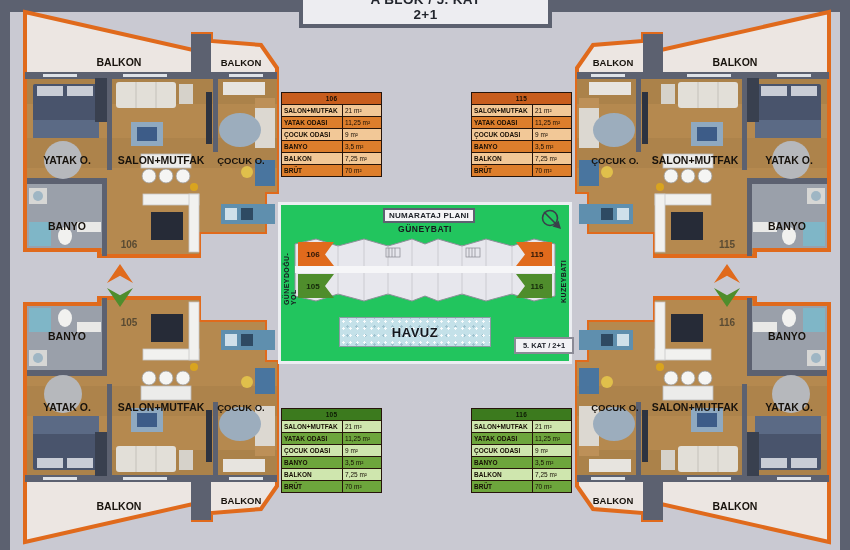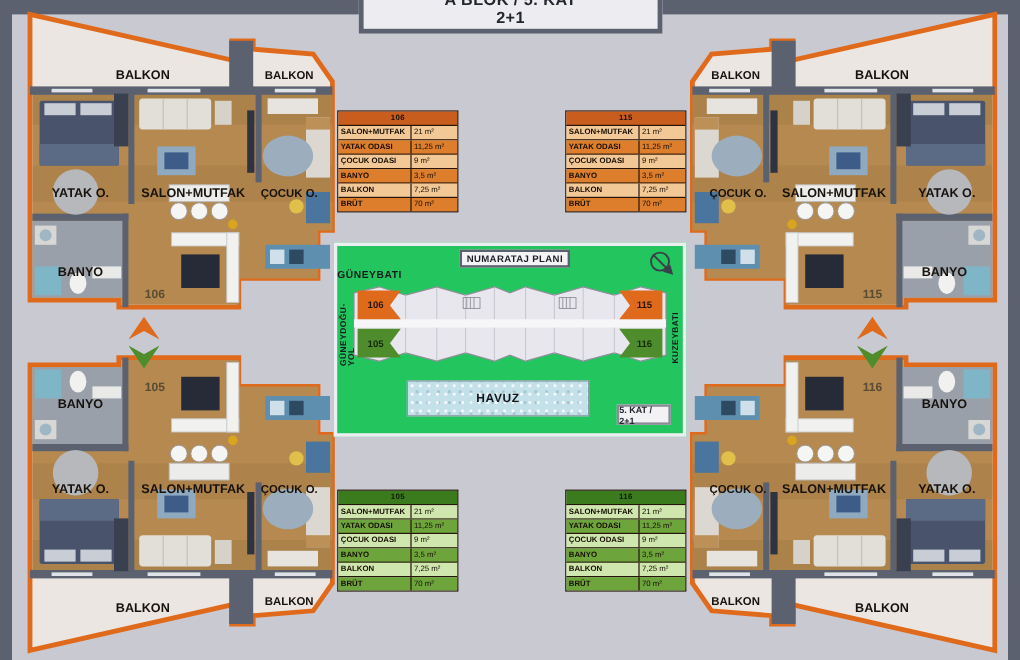"GÜNEYBATI" .panel .ctr { text-align: left -> center }
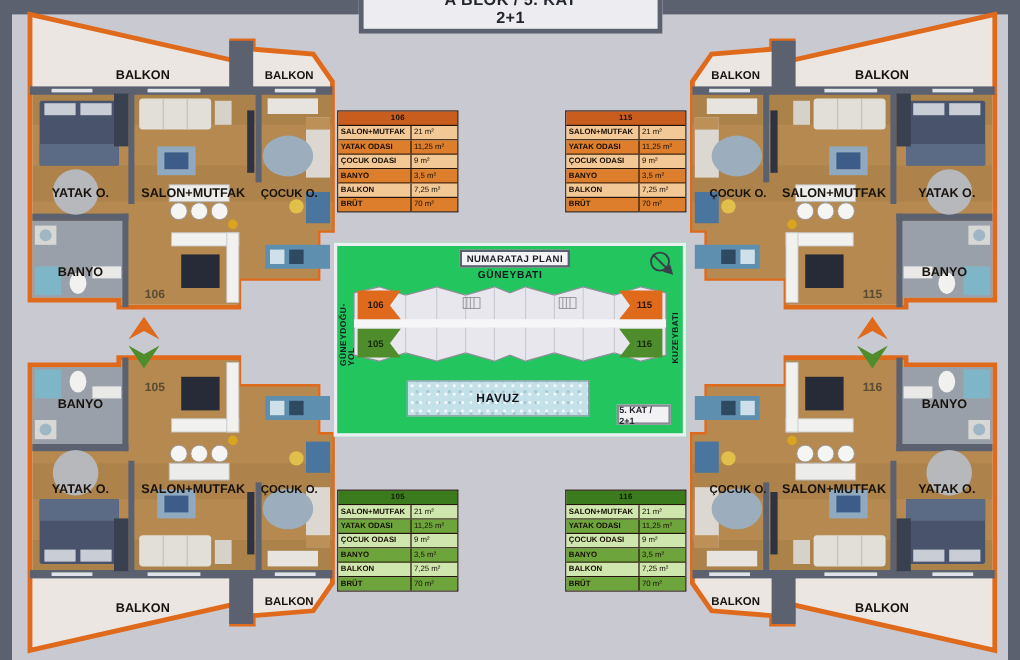"HAVUZ" .pool { font-size: 10px -> 13px }
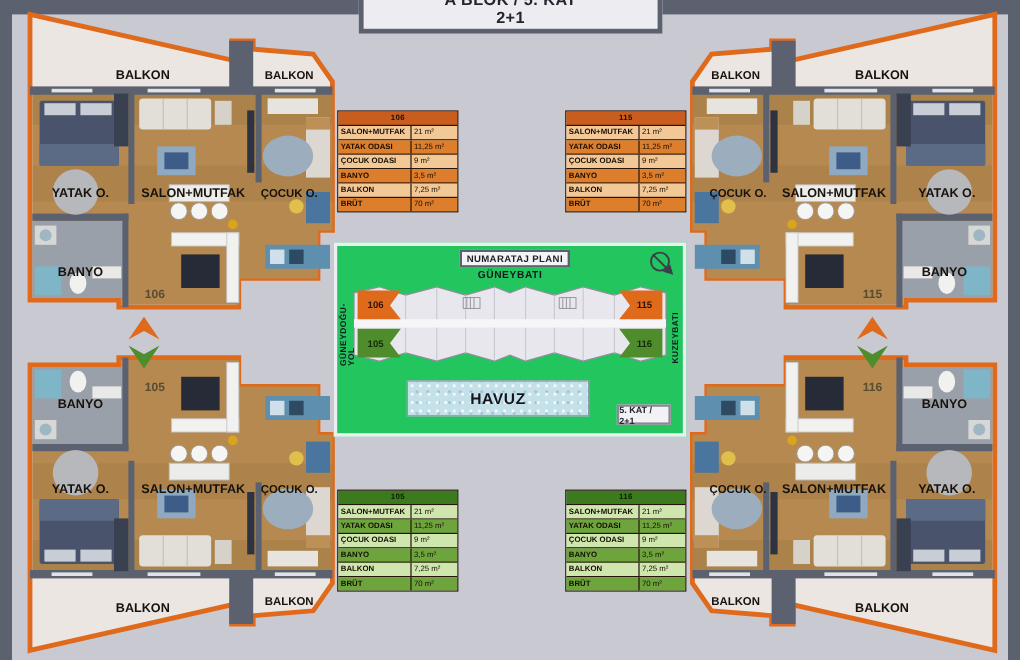"5. KAT / 2+1" .badge { width: 45px -> 60px }
